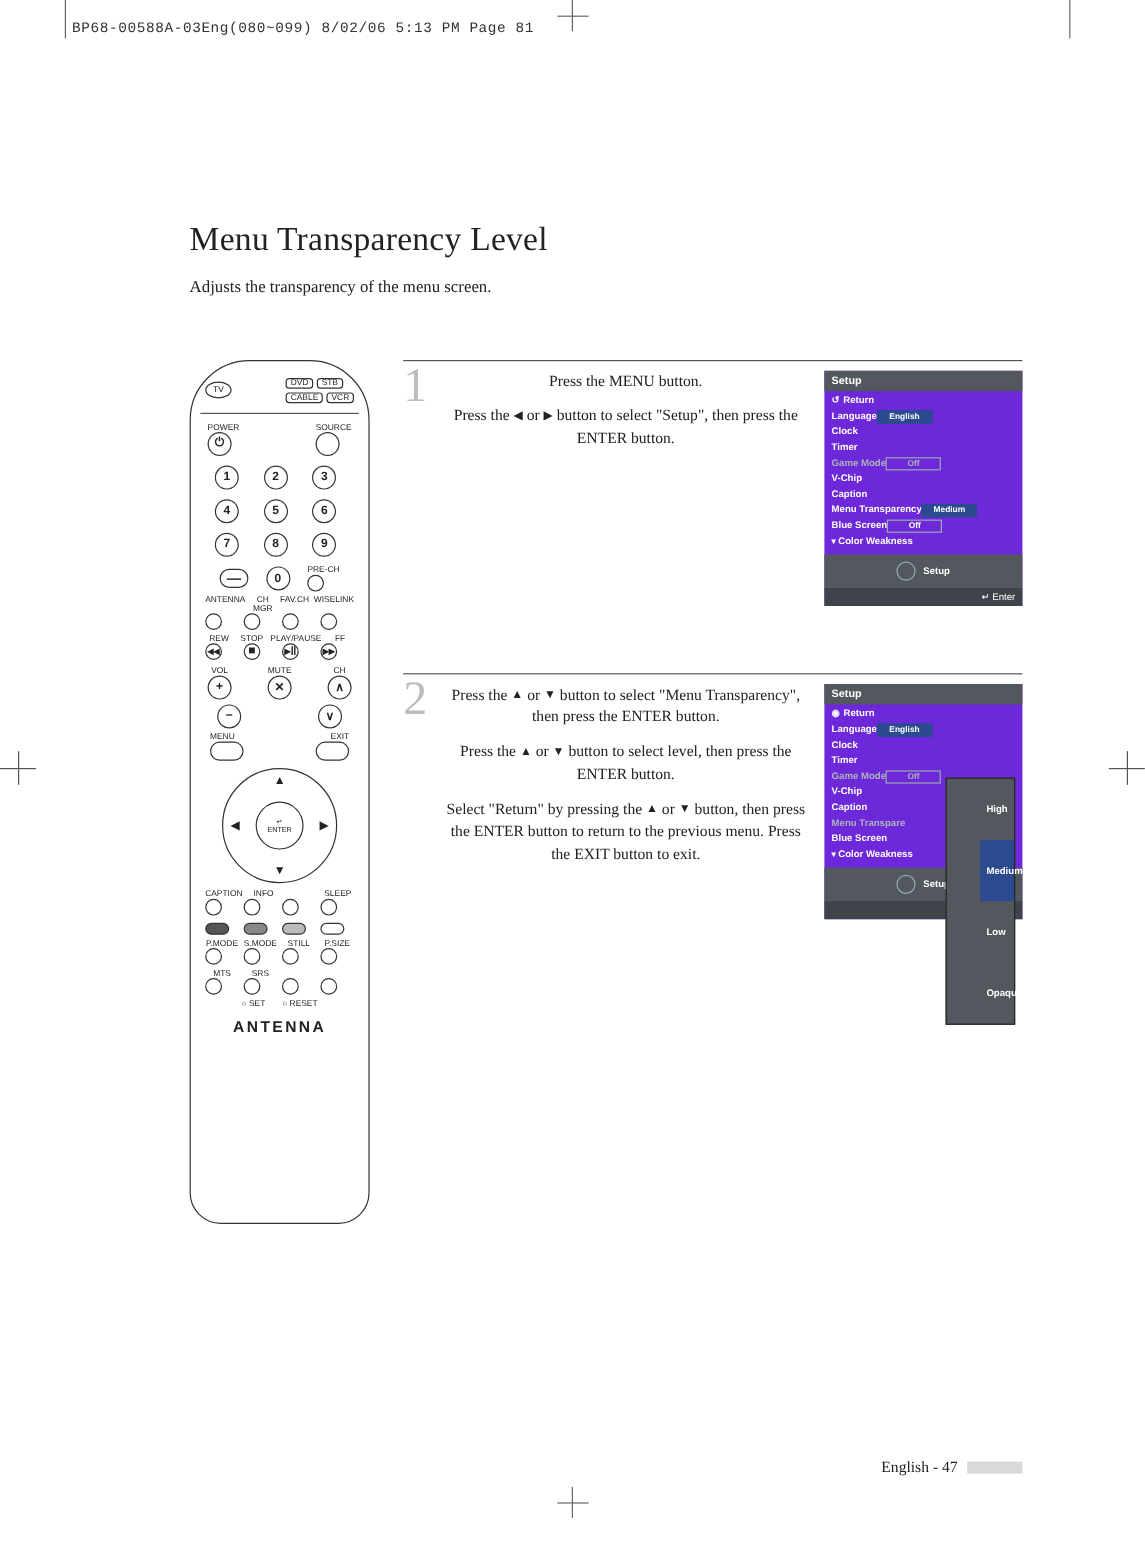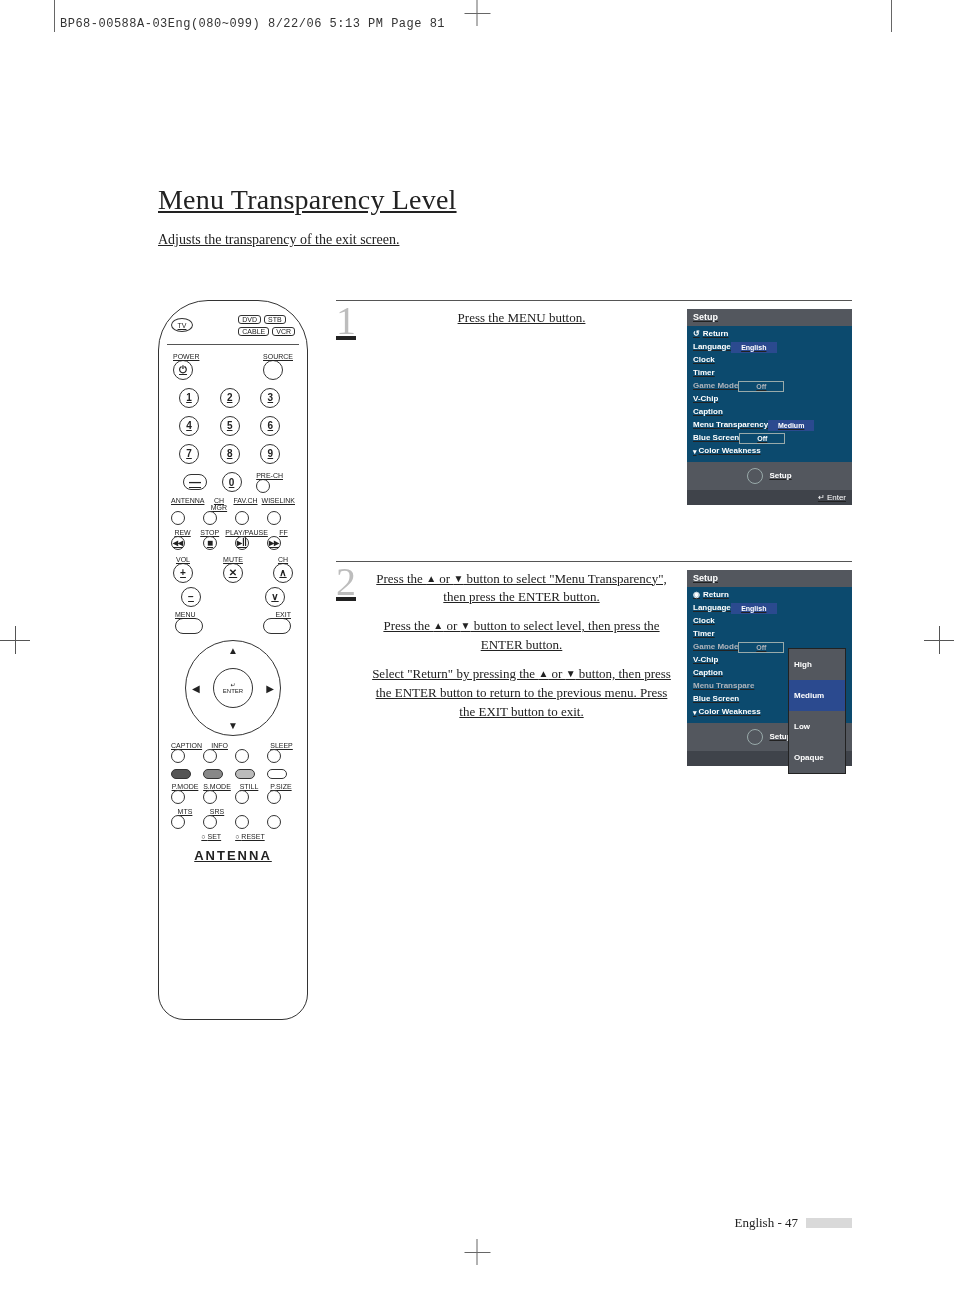"BP68-00588A-03Eng(080~099) 8/22/06 5:13" div.slug { text: 8/22/06 -> 8/02/06 }
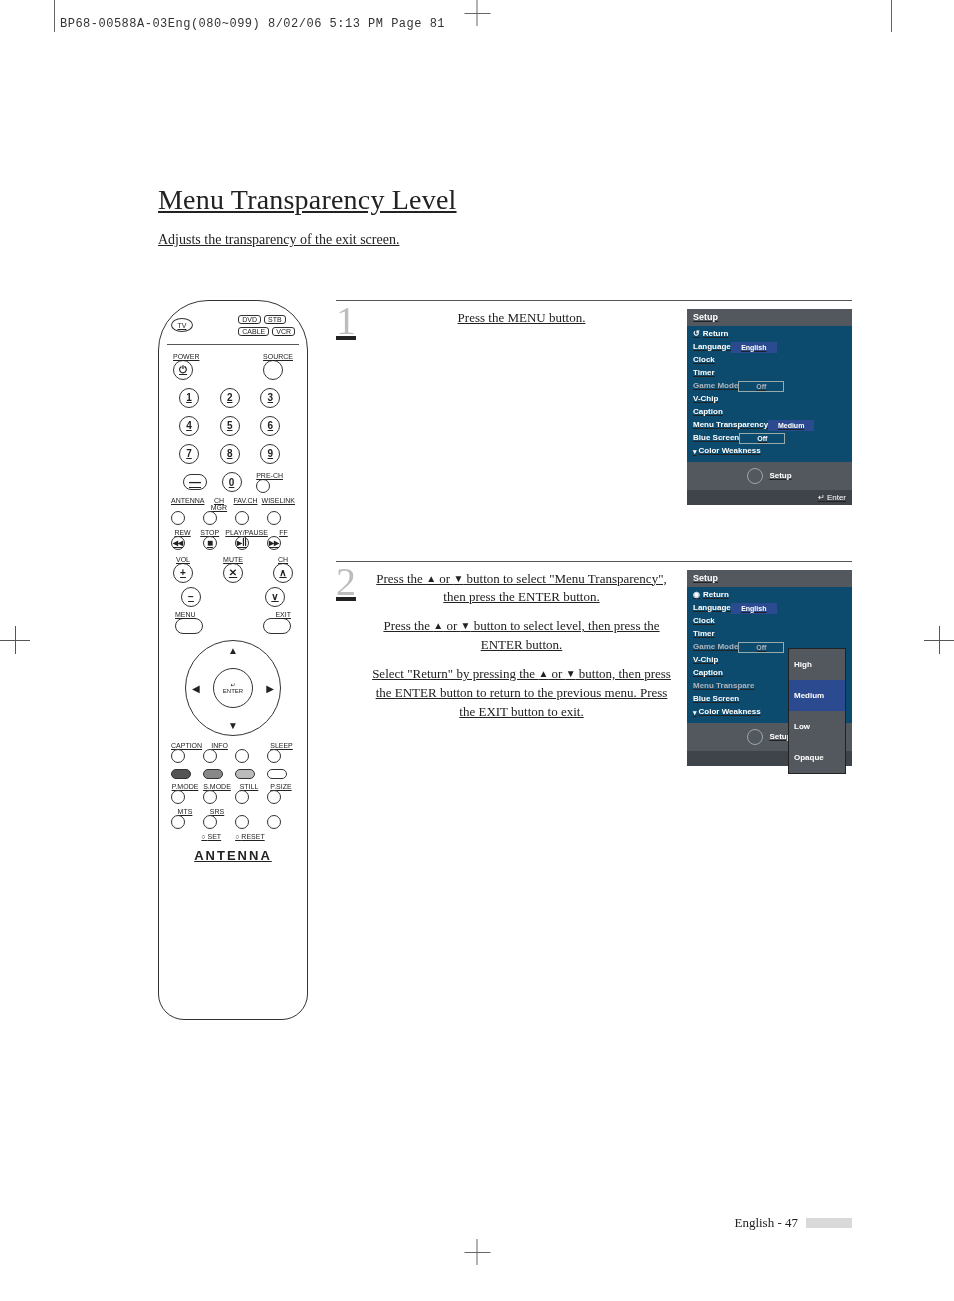"Menu Transparency Level" .page { text-decoration: underline -> none }
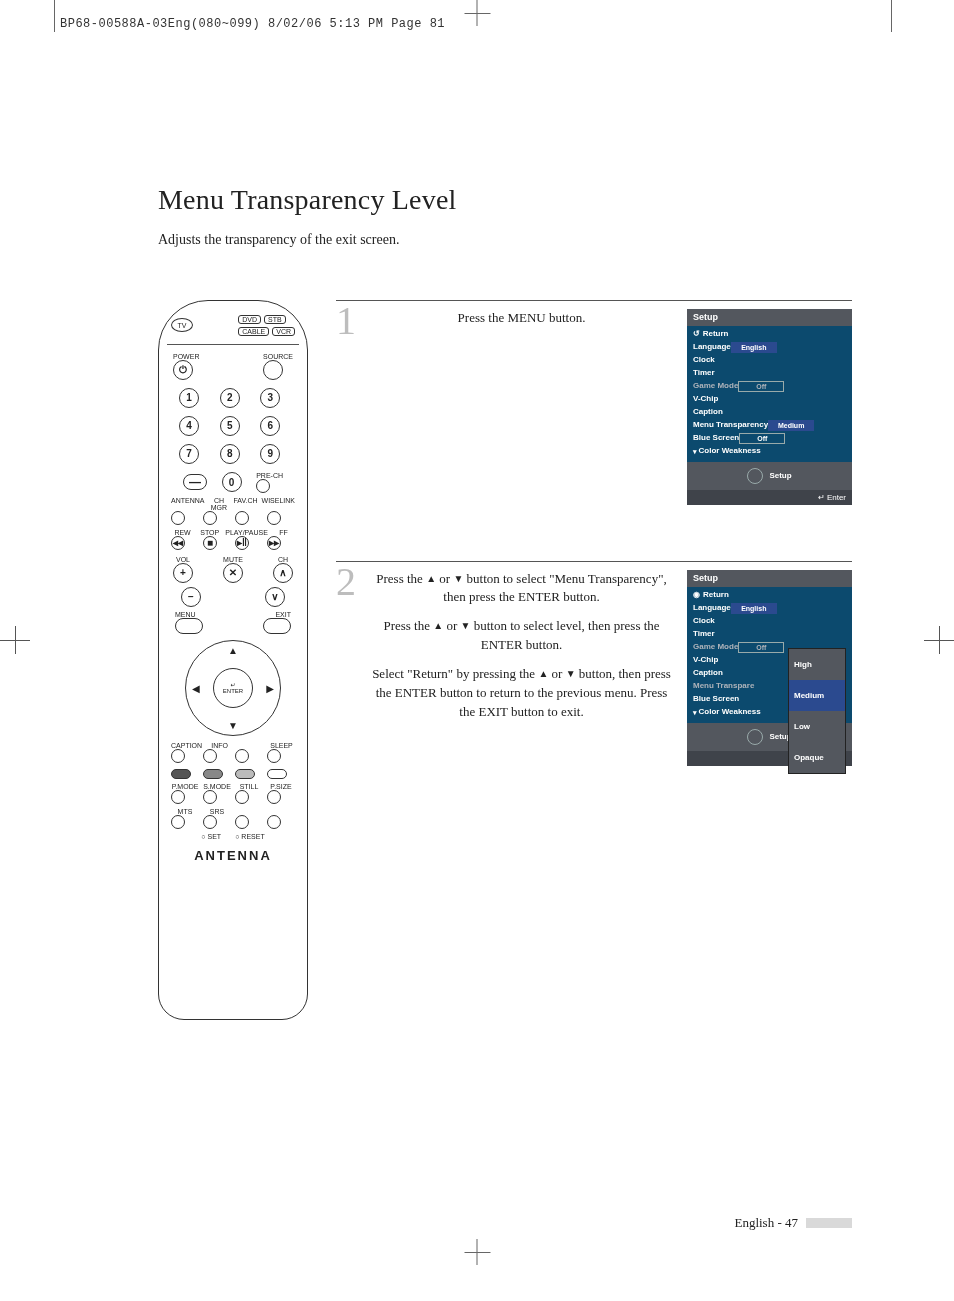"Adjusts the transparency of the" p.intro { text: exit -> menu }
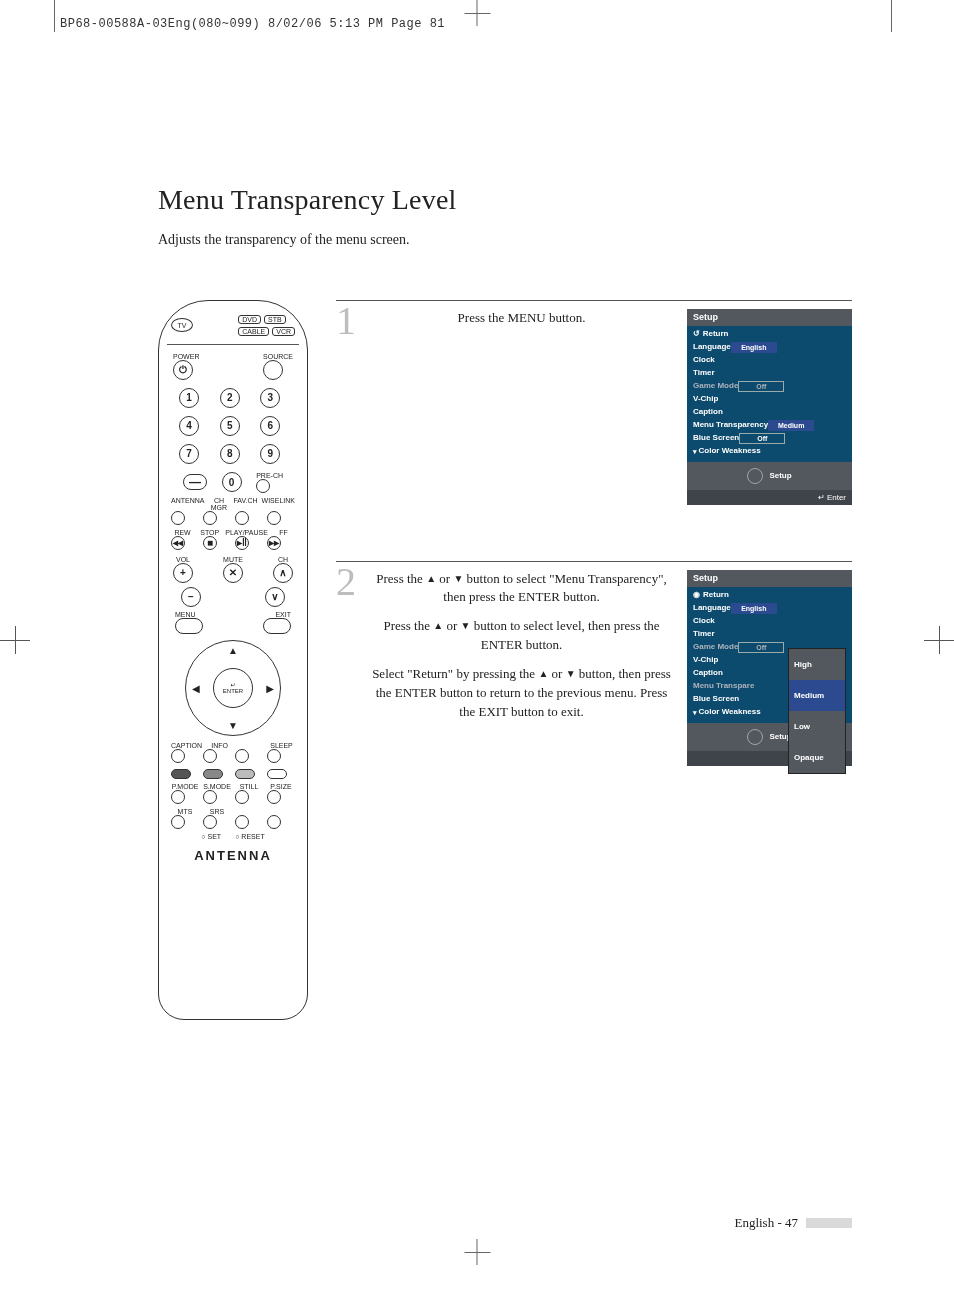"Setup" .osd { background: #0c4a6e -> #6d28d9 }
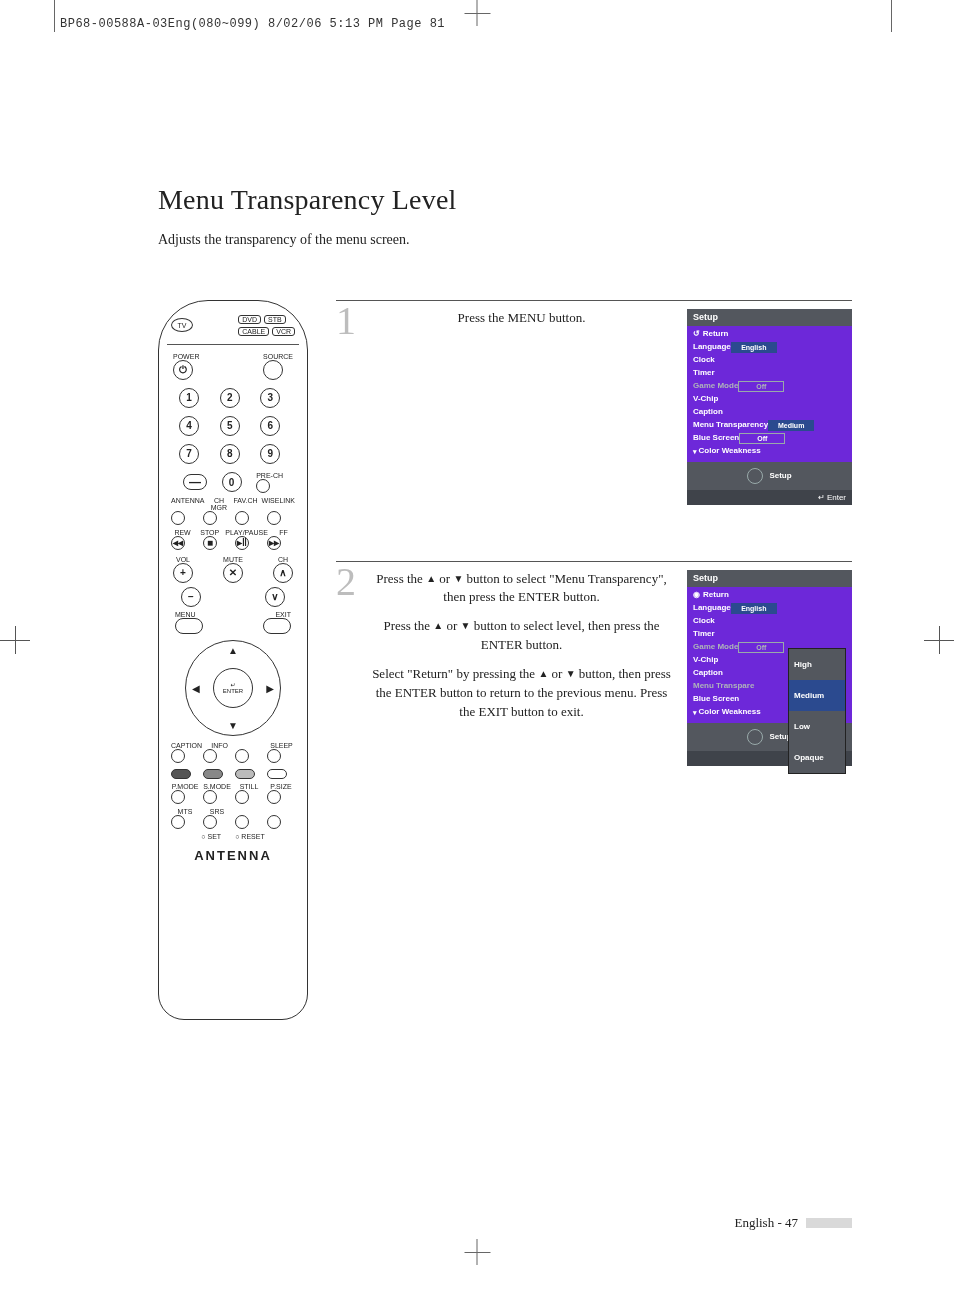"Press the ◀ or ▶" p { html: none -> <p>Press the <span>◀</span> or <span>▶</span> button to select "Setup", then press the ENTER button.</p> }
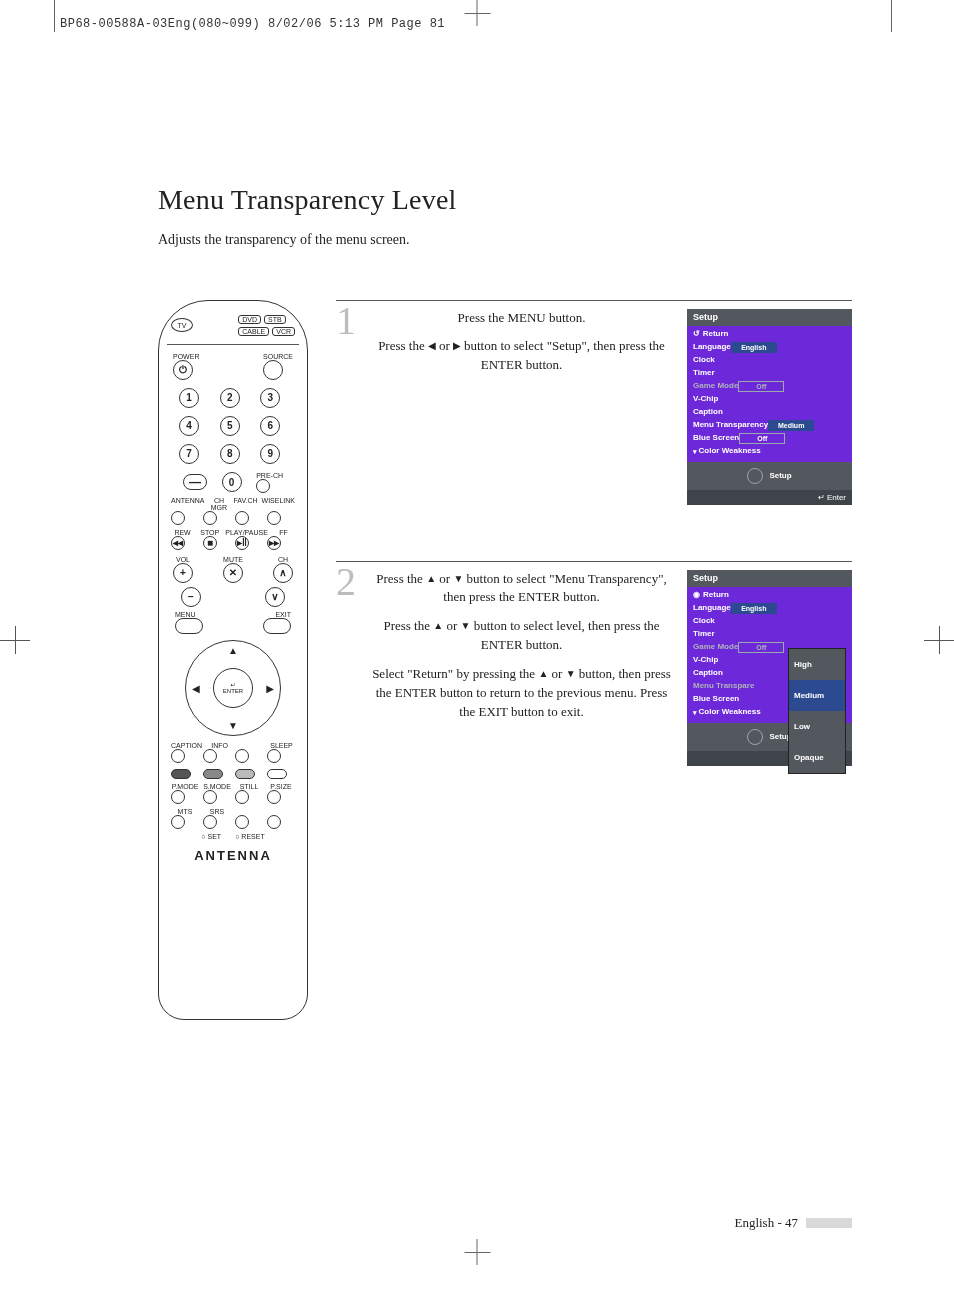"High" .popup div { margin-left: none -> 28px; padding: 11px 5px -> 21px 5px }
